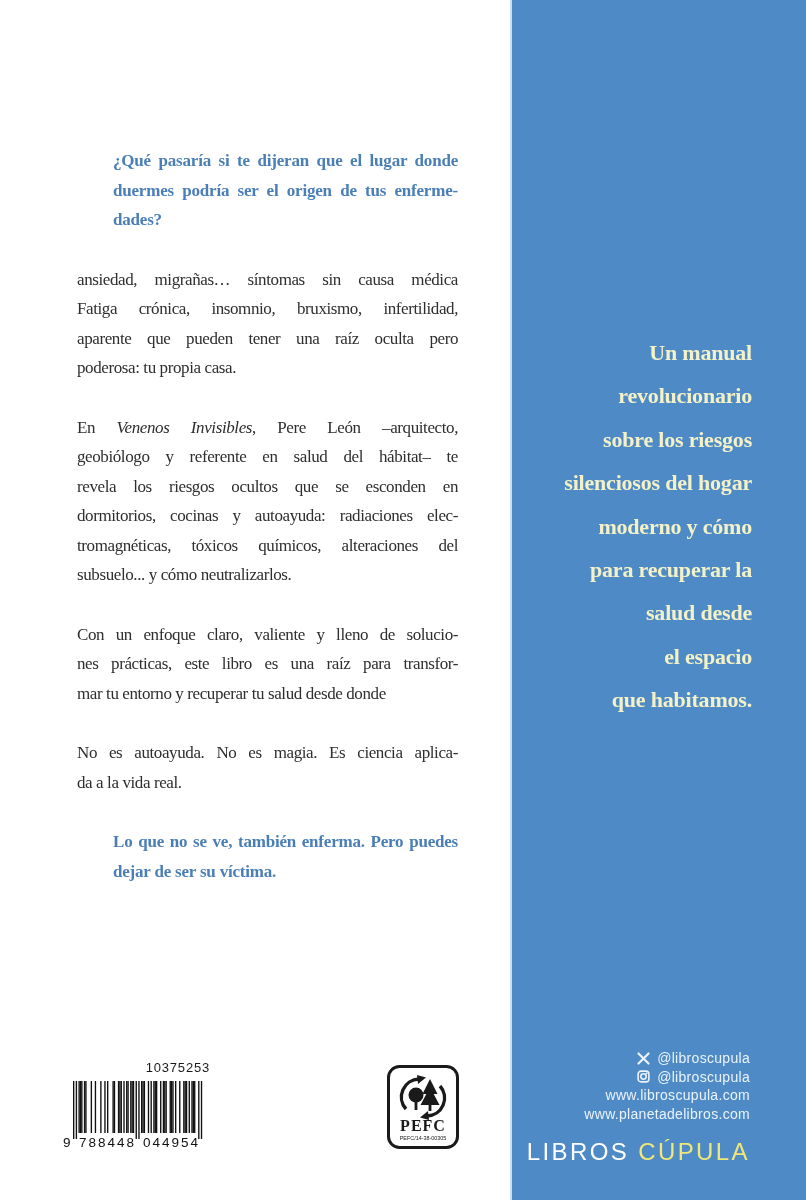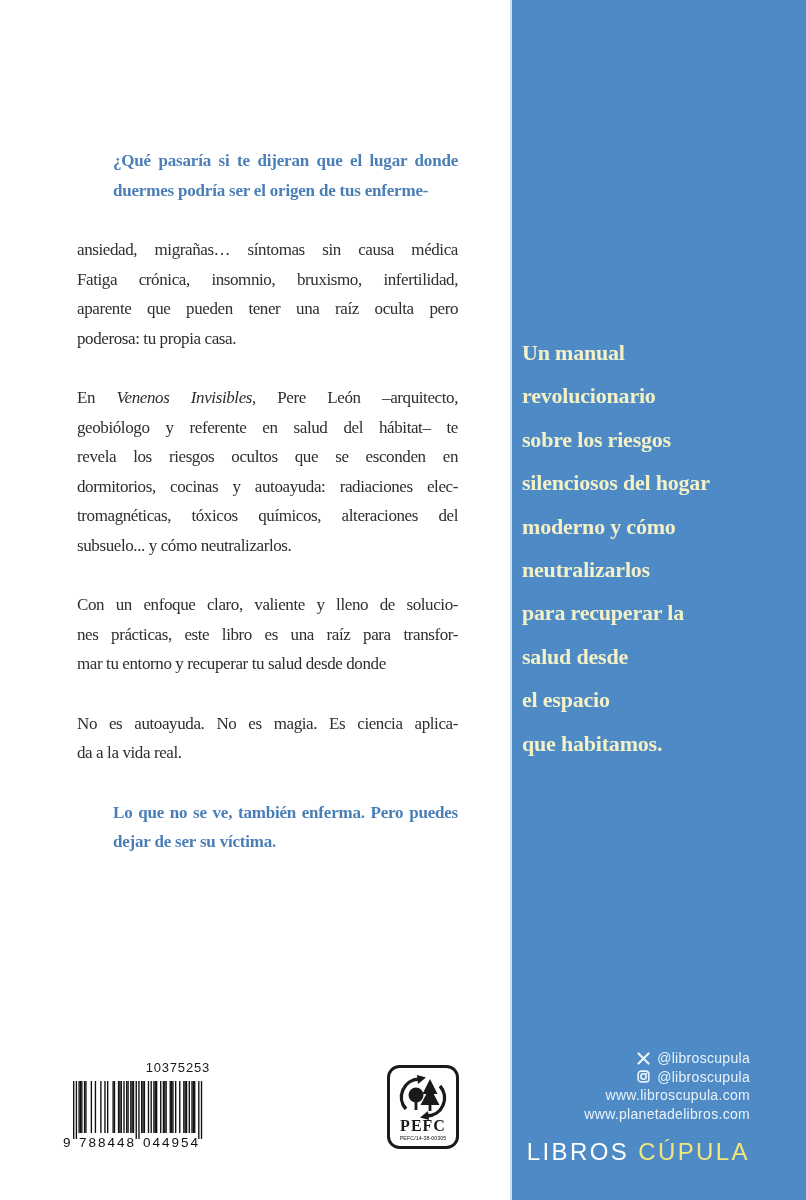"dades?" div.line { html: none -> <div>dades?</div> }
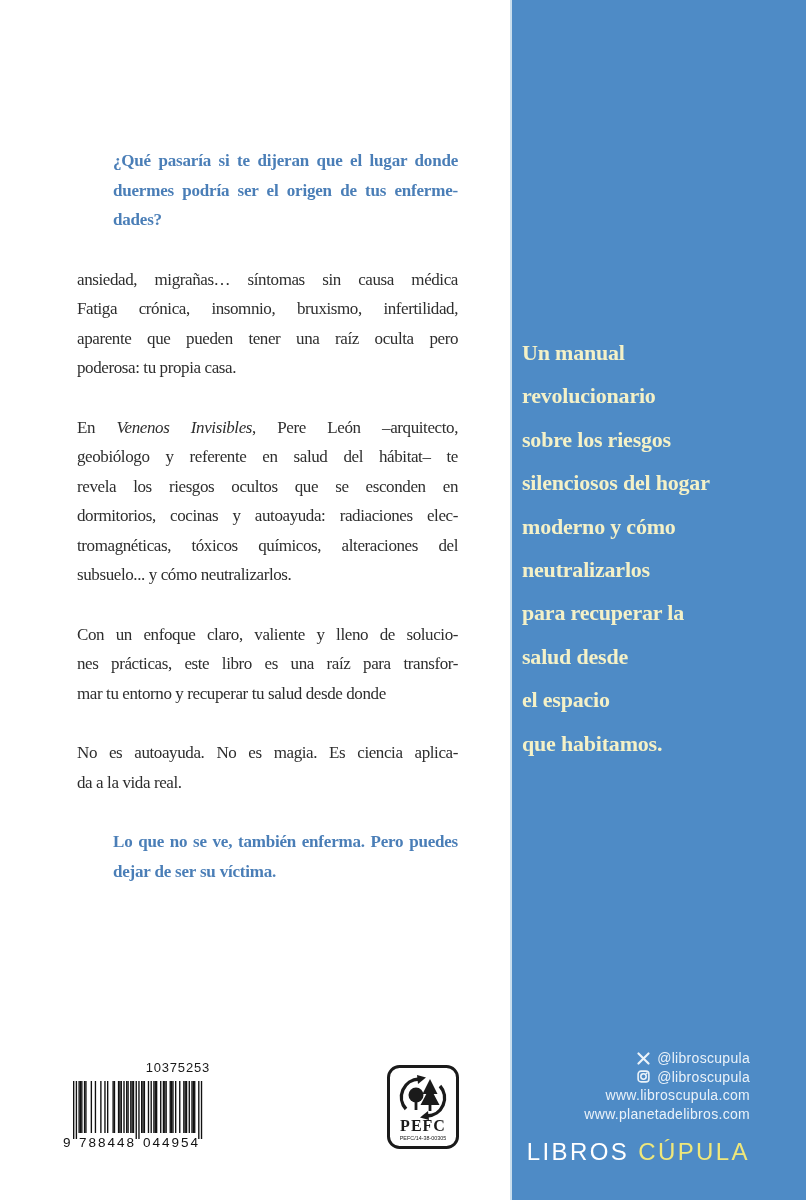"Un manual" .panel-quote { text-align: none -> right }
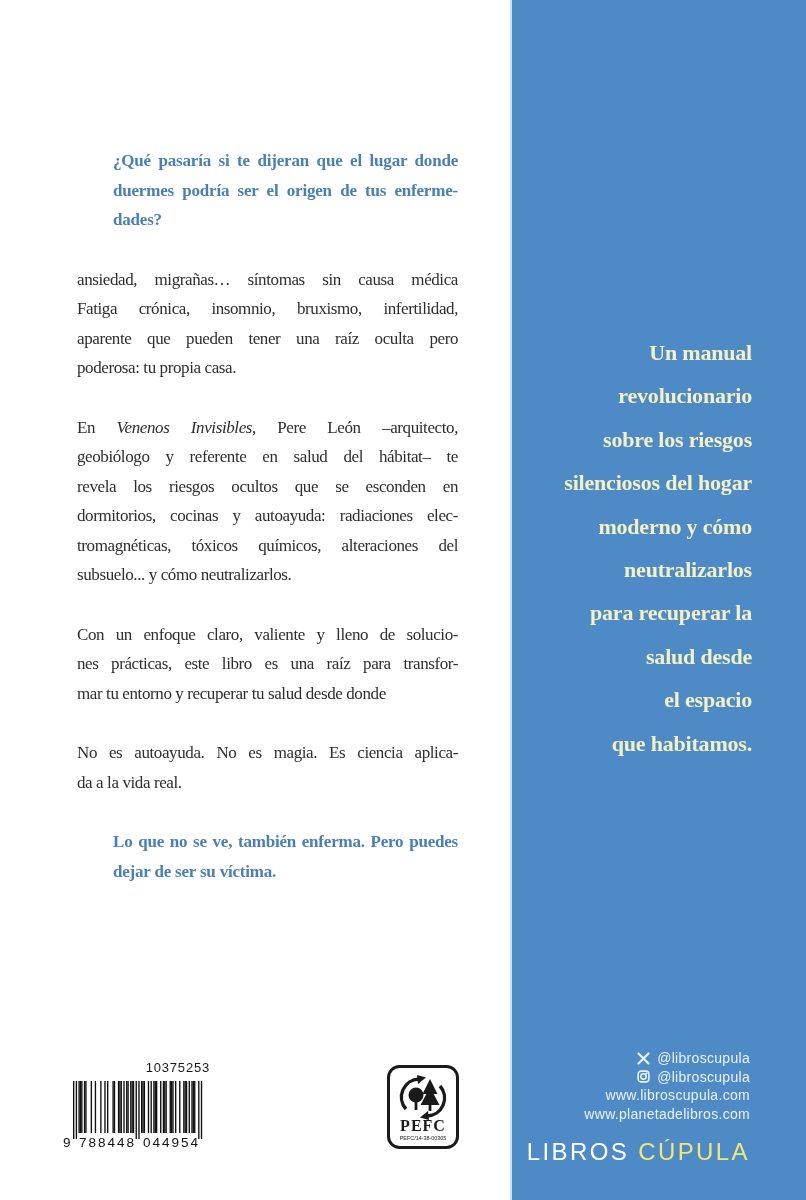"neutralizarlos" div.line { html: <div>neutralizarlos</div> -> none }
